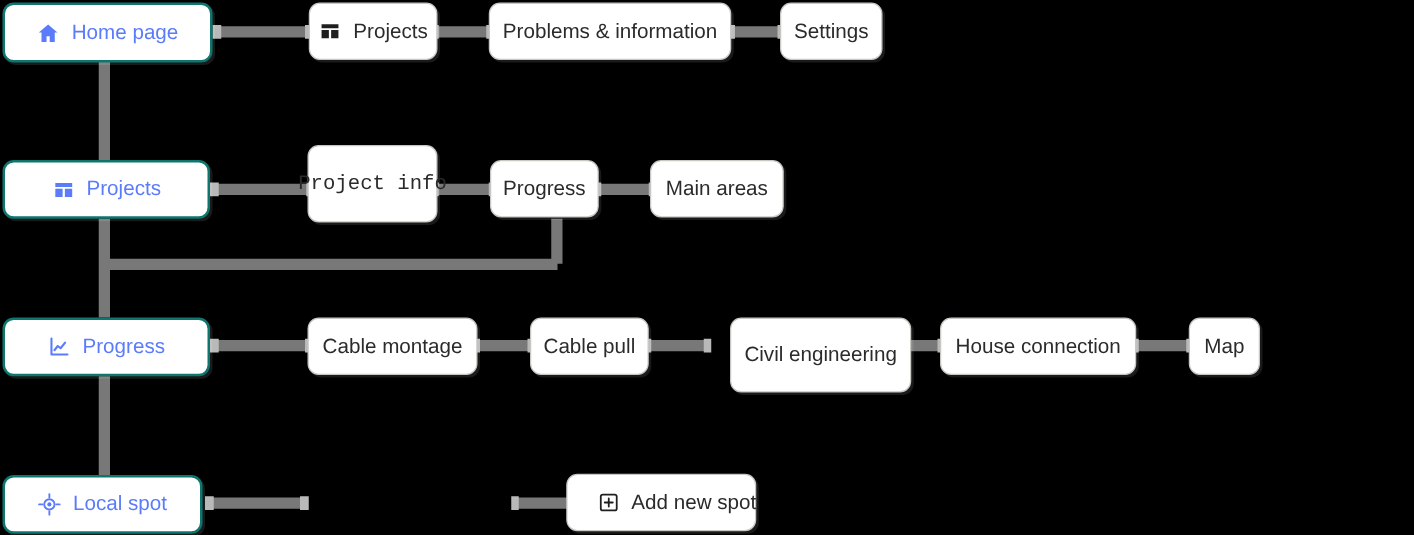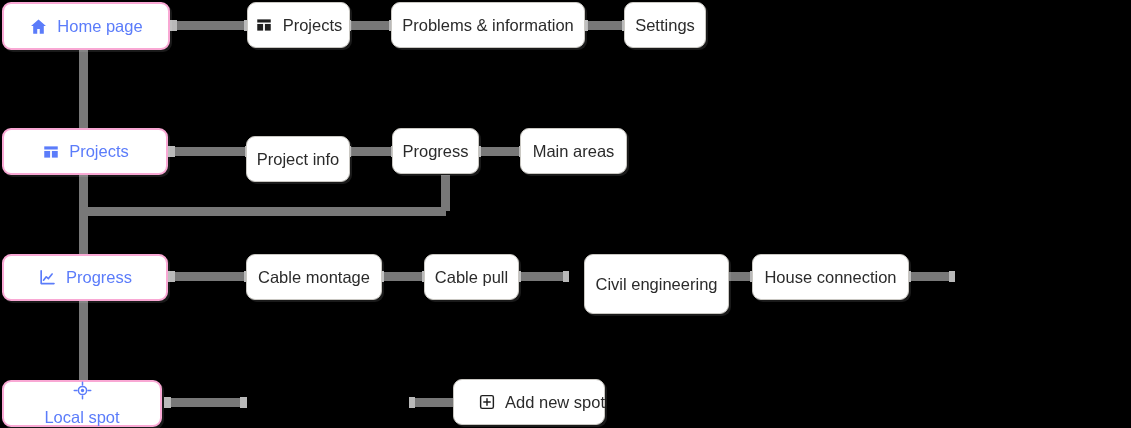"Home page" .node.accent { border: 2px solid #f9a8d4 -> 2px solid #0f766e }
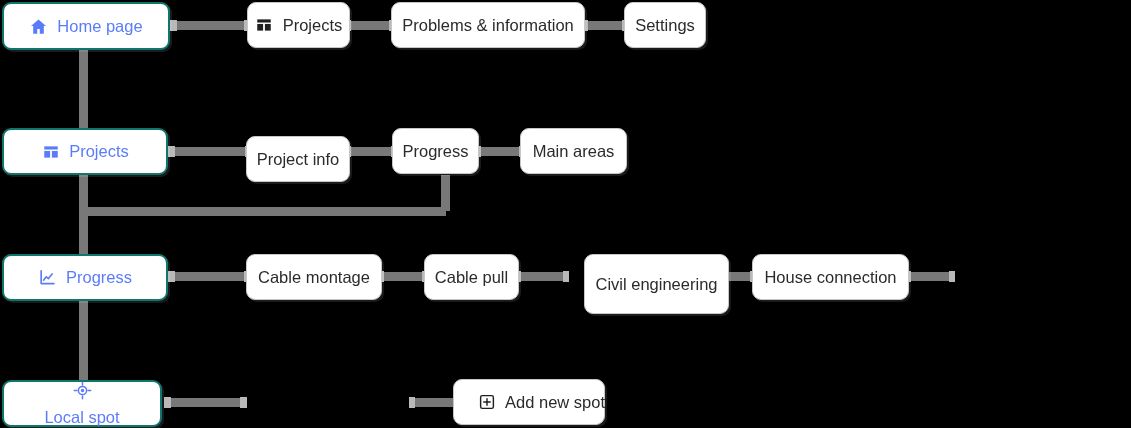"Project info" div.node { font-family: none -> Liberation Mono, monospace; height: 46px -> 62px; top: 136px -> 116px }
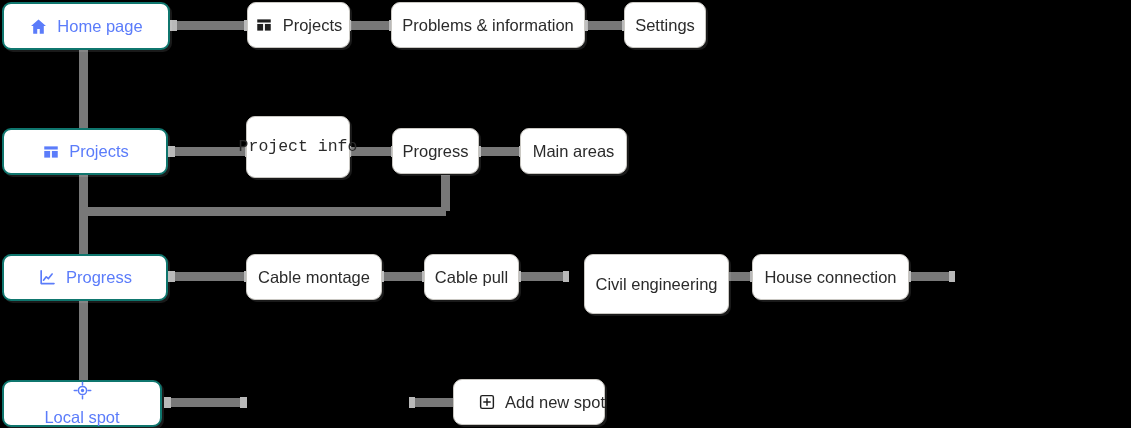"Map" div.node { html: none -> <div> <span>Map</span> </div> }
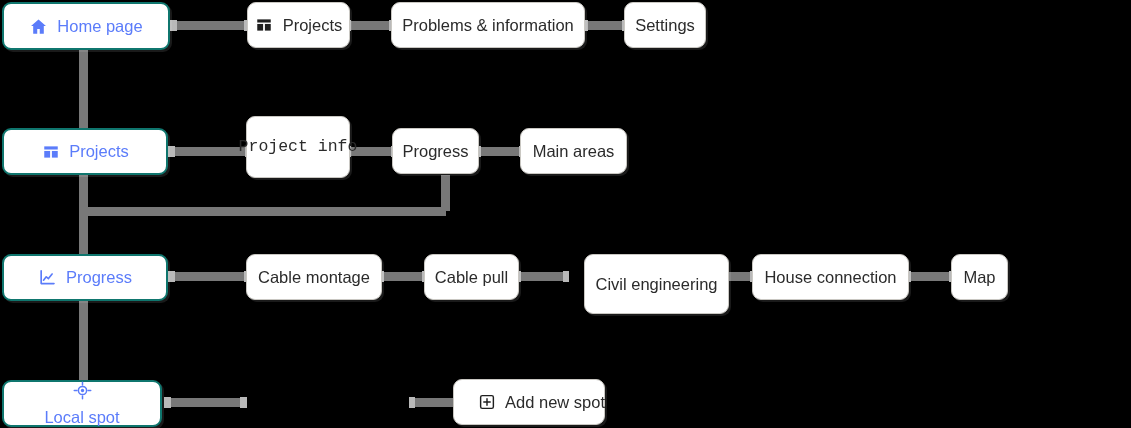"Local spot" div.node { flex-direction: column -> none }
